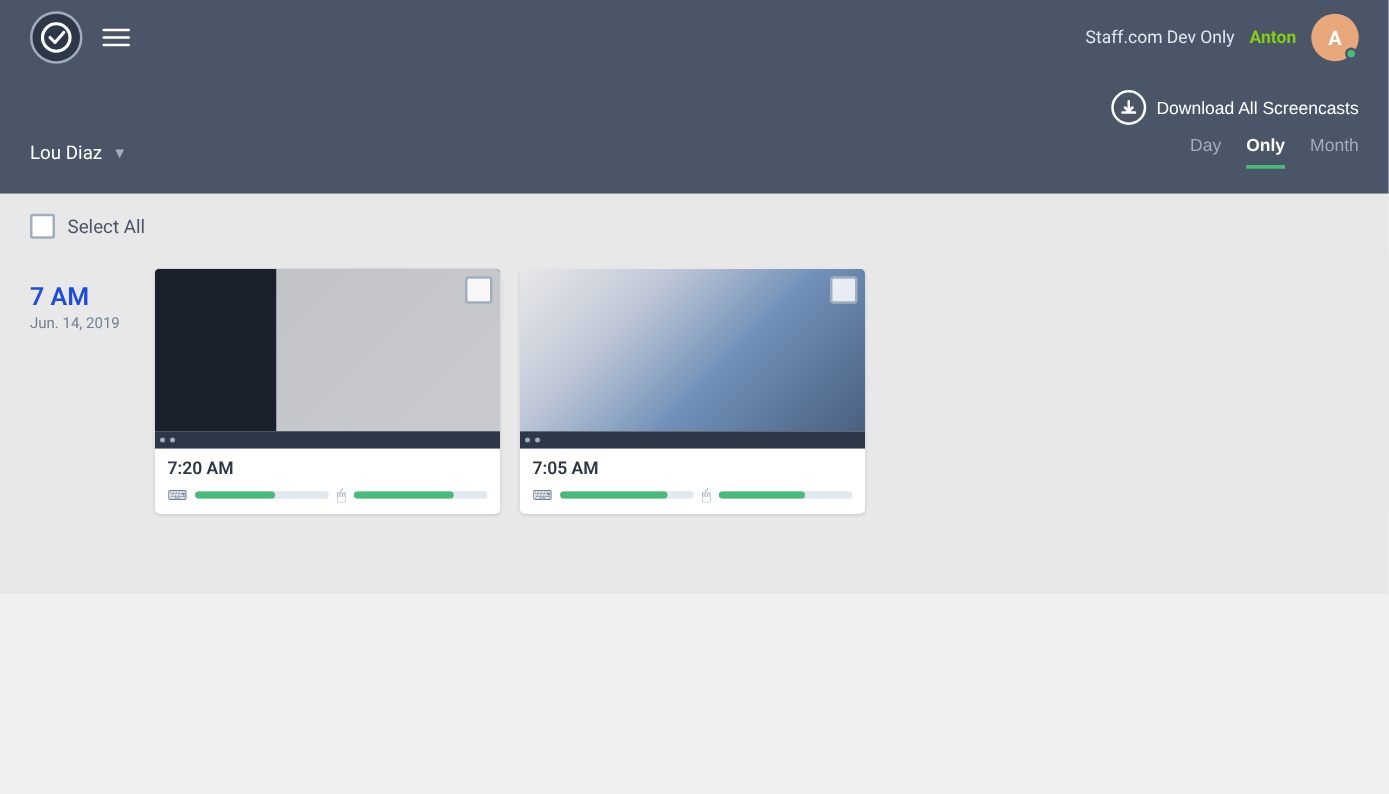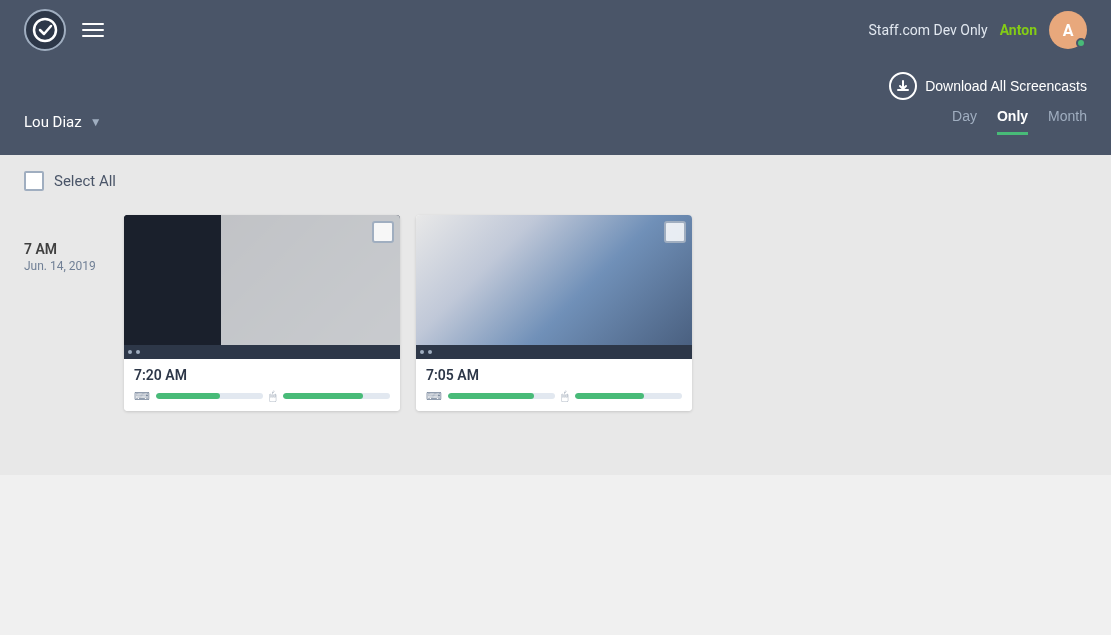"7 AM" .time-label { color: #404040 -> #1d4ed8; font-size: 14px -> 20px; margin-top: 16px -> none }
